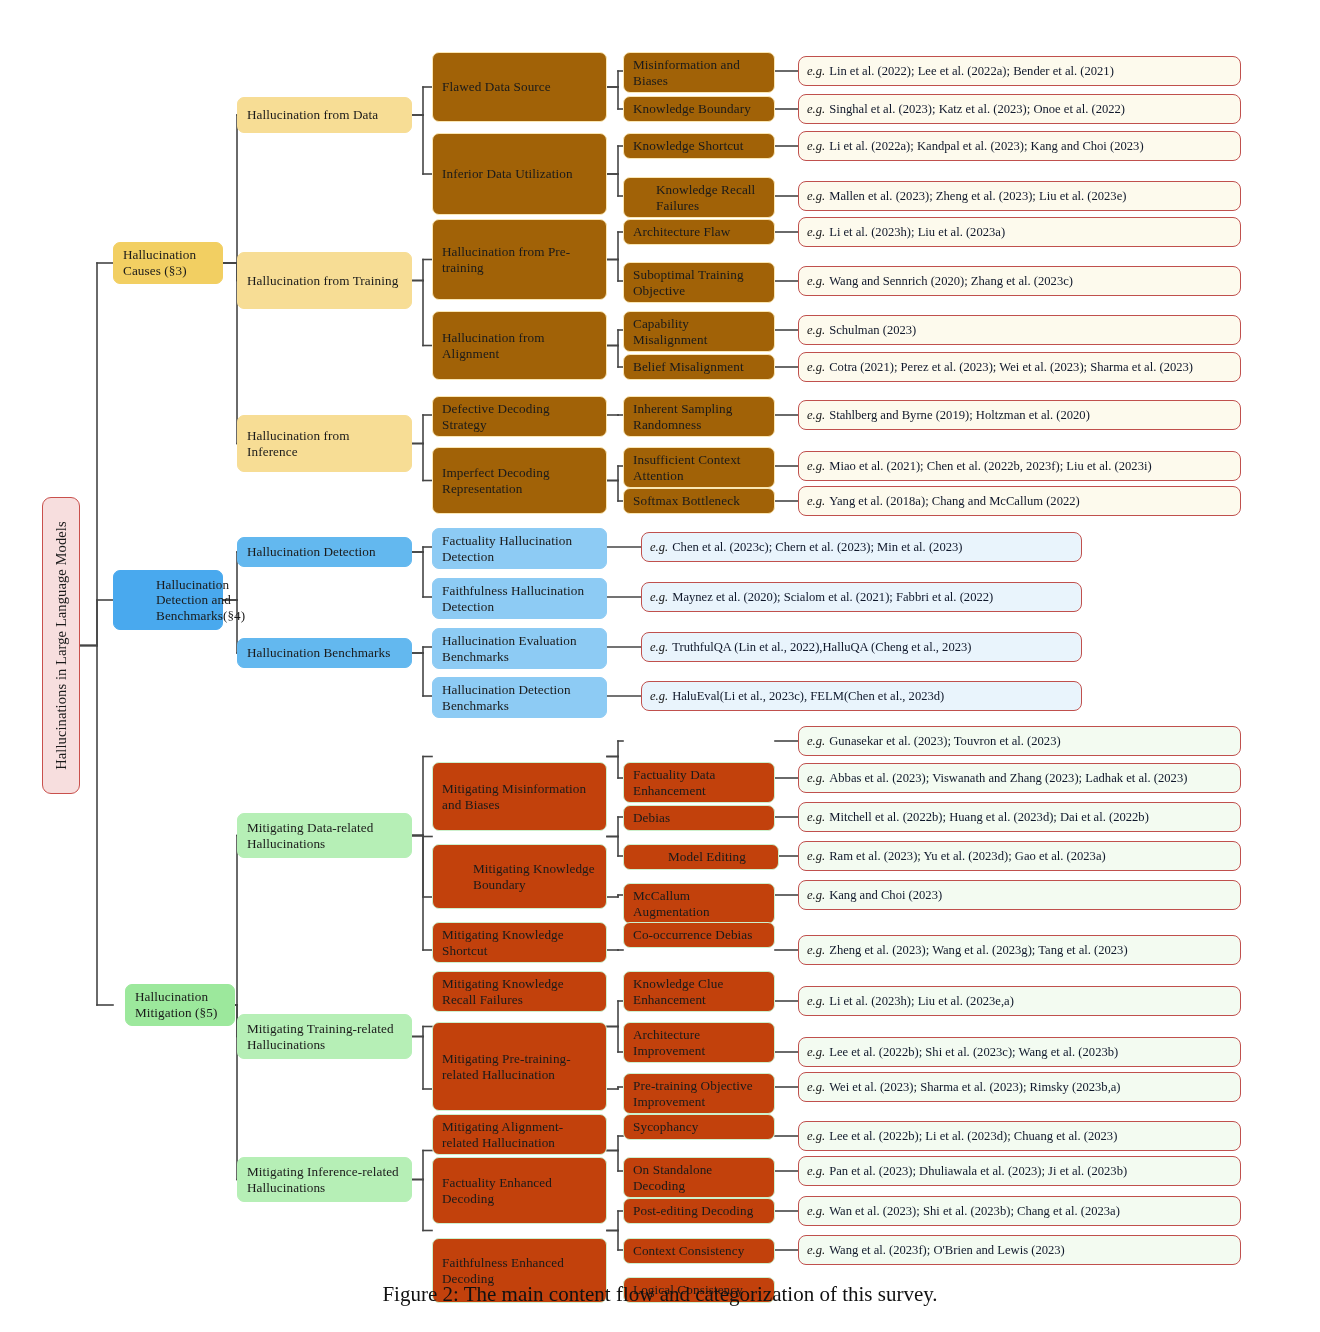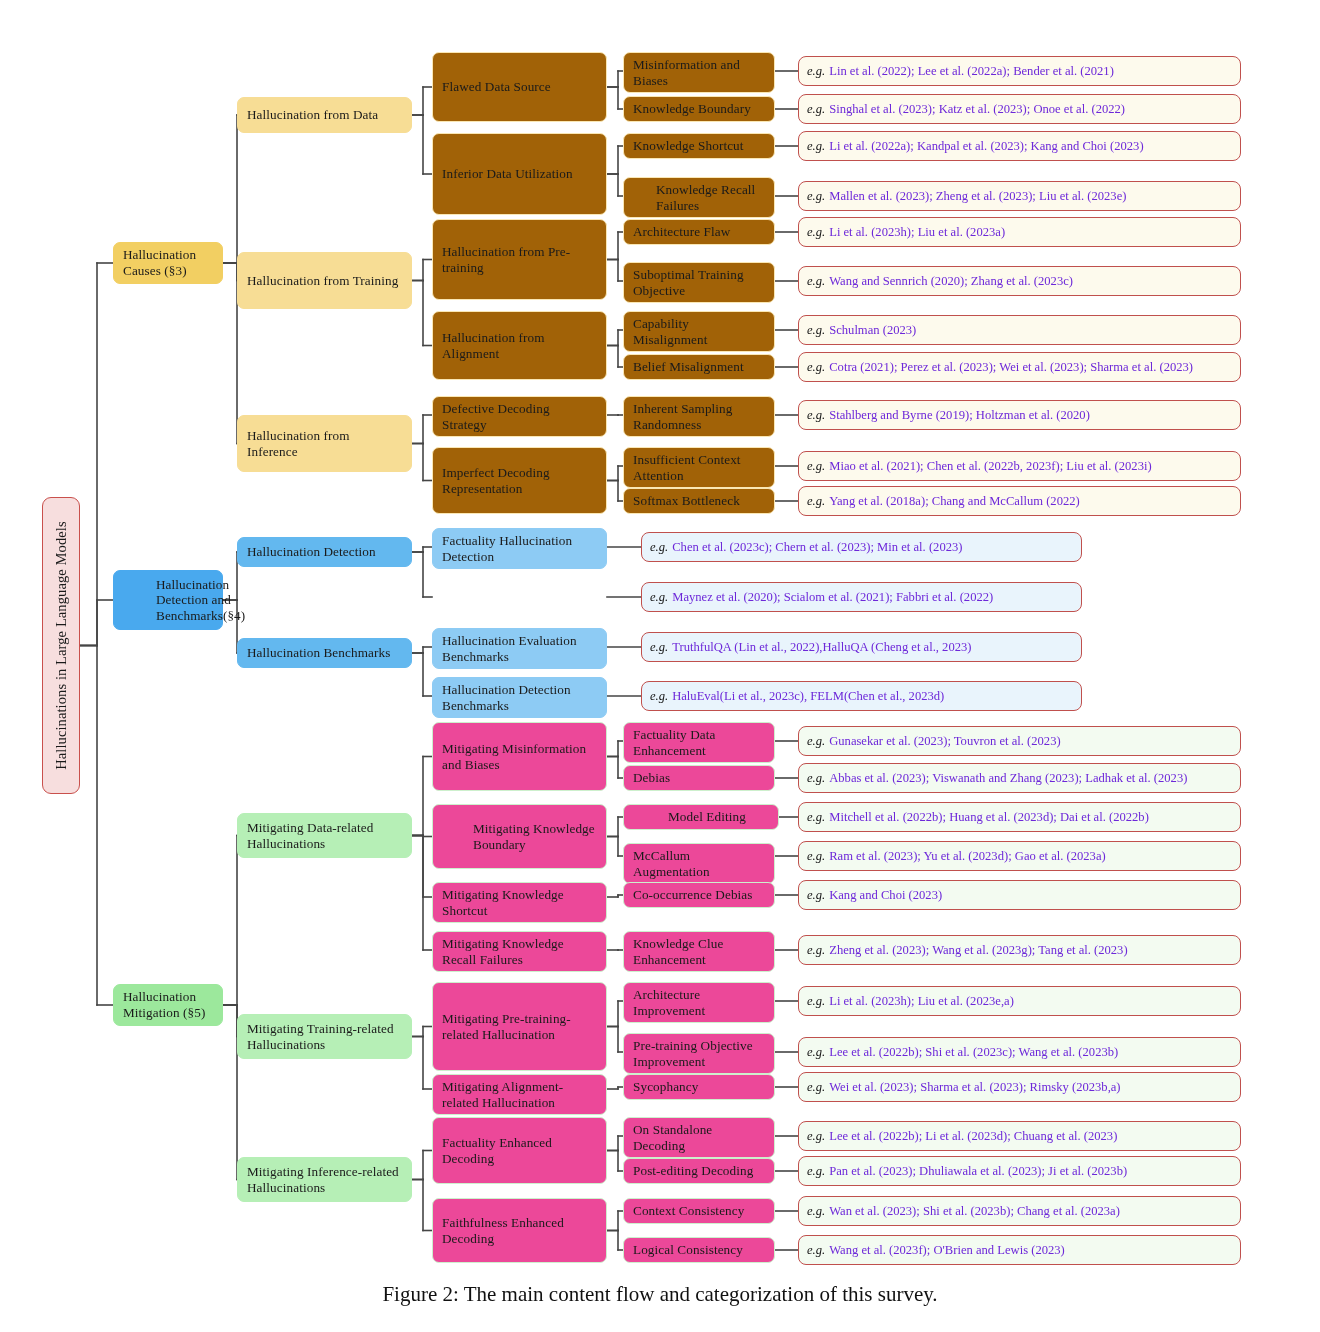"Lin et al. (2022); Lee" .ref { color: #6d28d9 -> #0f172a }
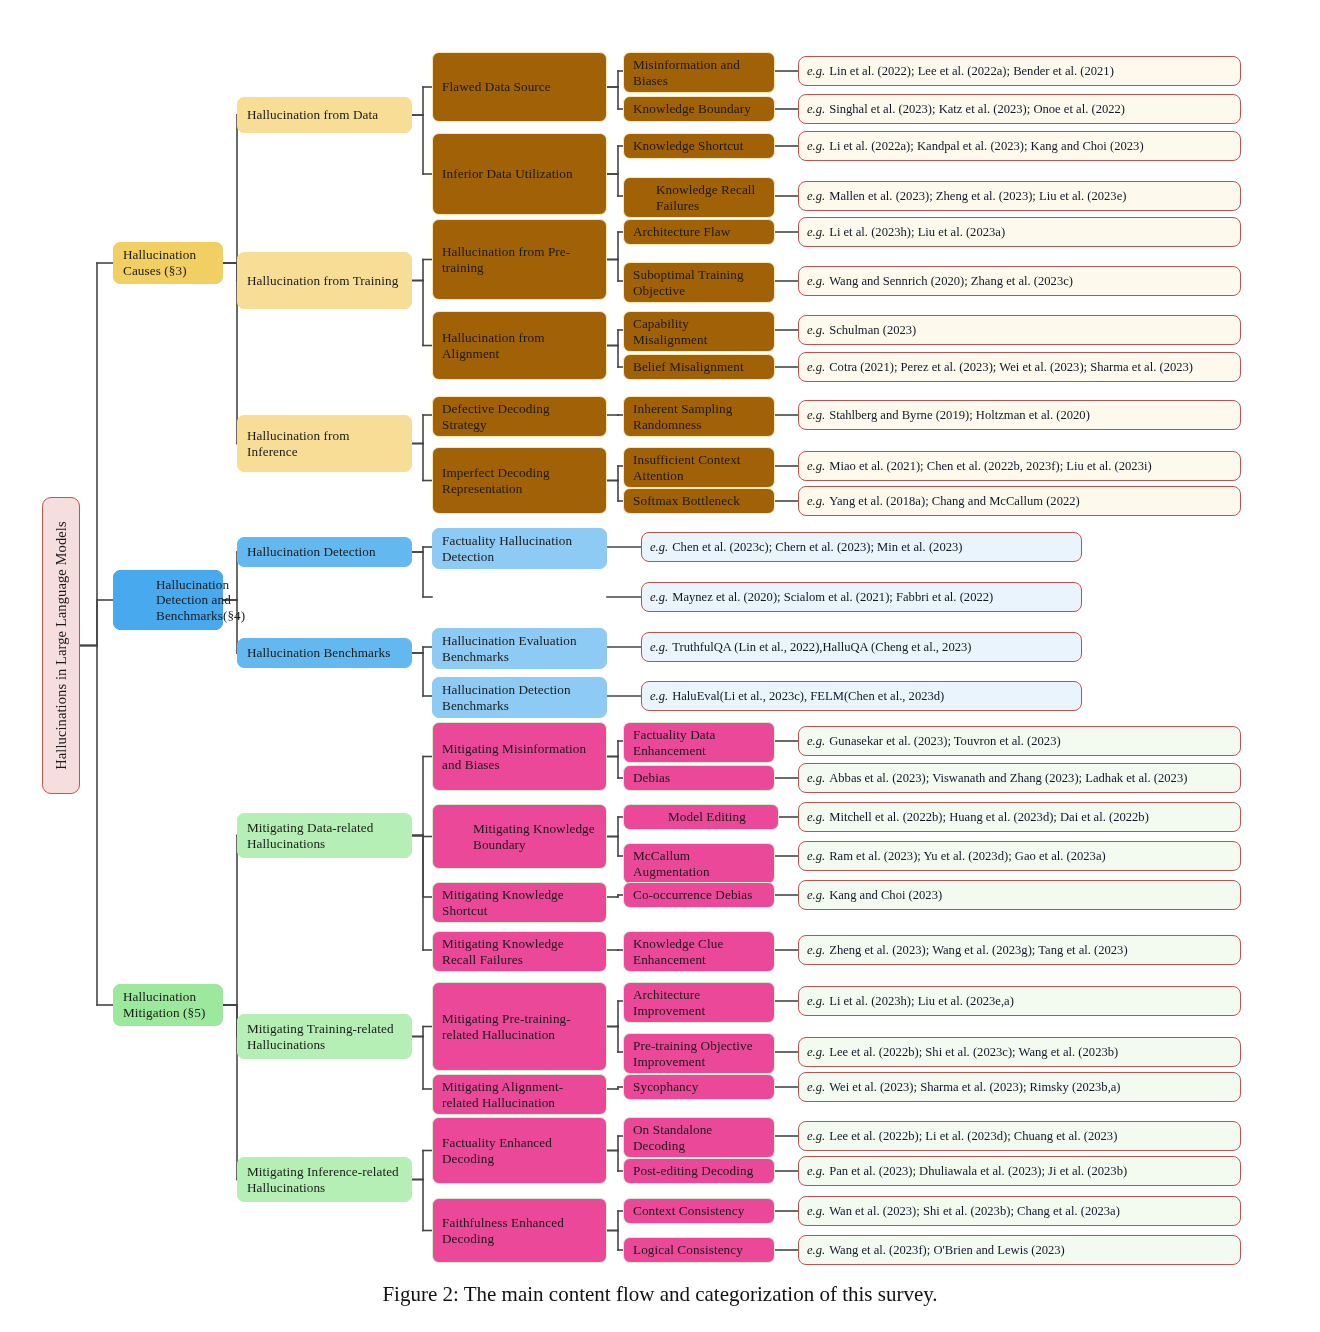"Faithfulness Hallucination Detection" div.node { html: none -> <div> <span>Faithfulness Hallucination Detection</span> </div> }
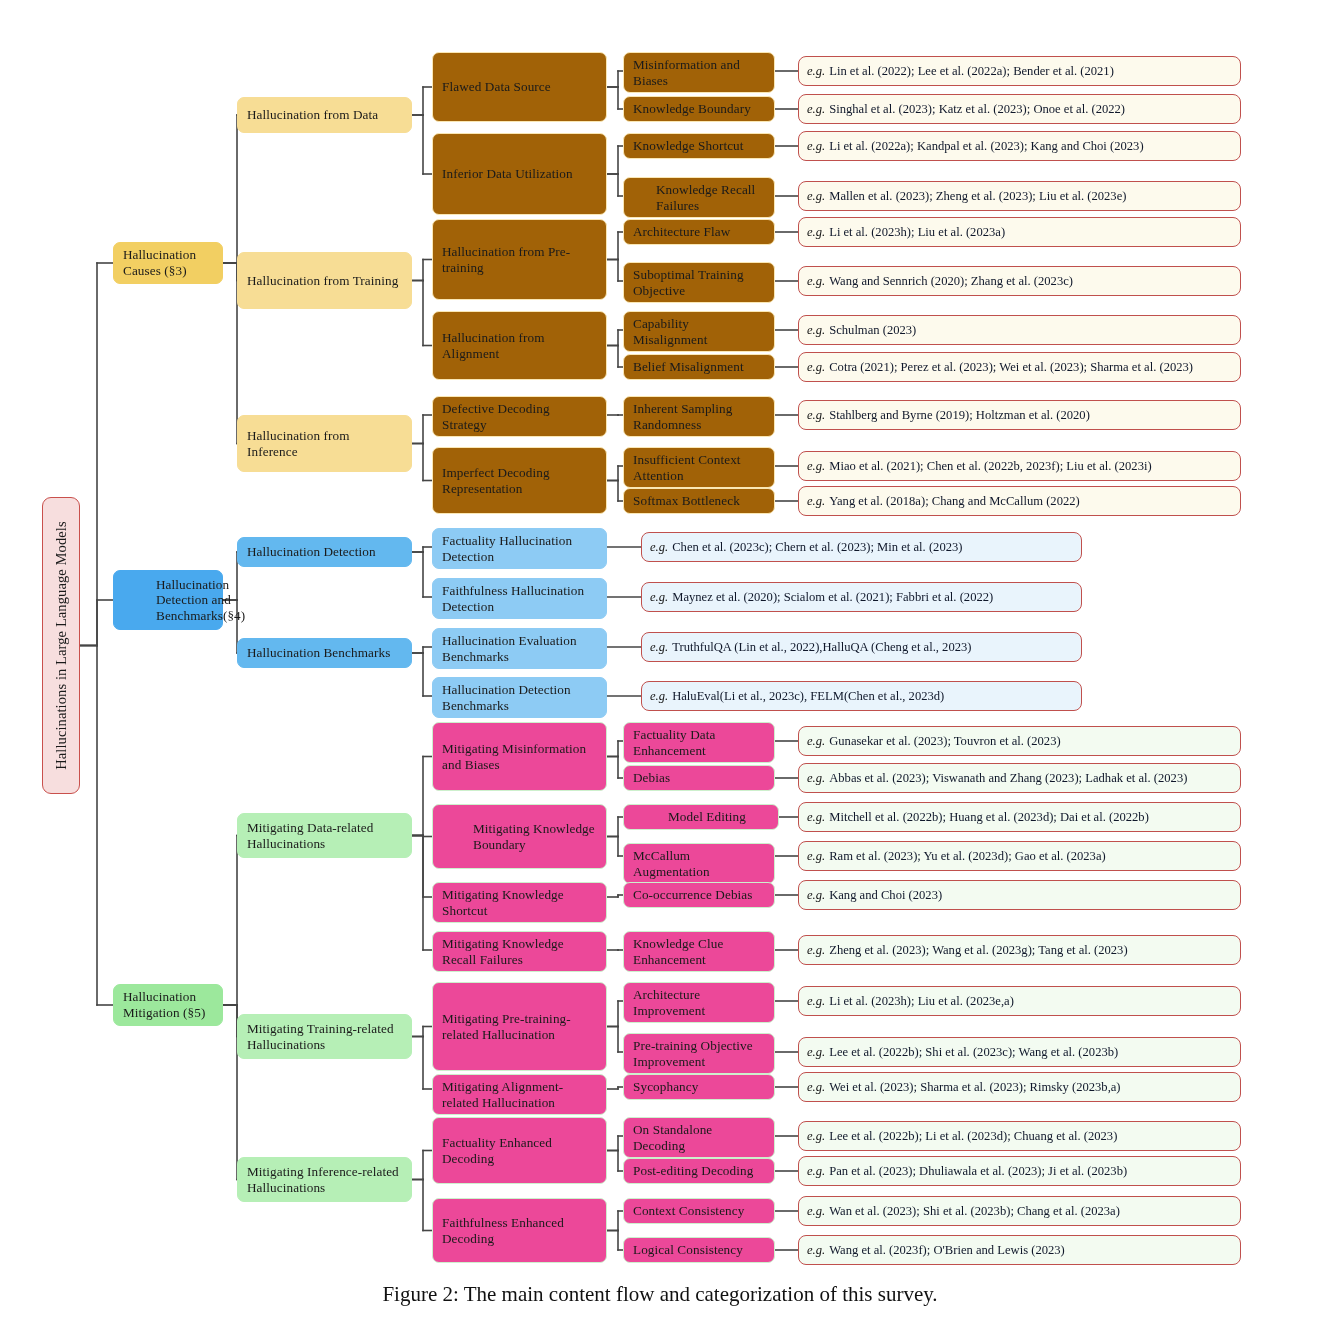"Factuality Data Enhancement" .l3-green { background: #ec4899 -> #c2410c; margin-top: none -> 40px }
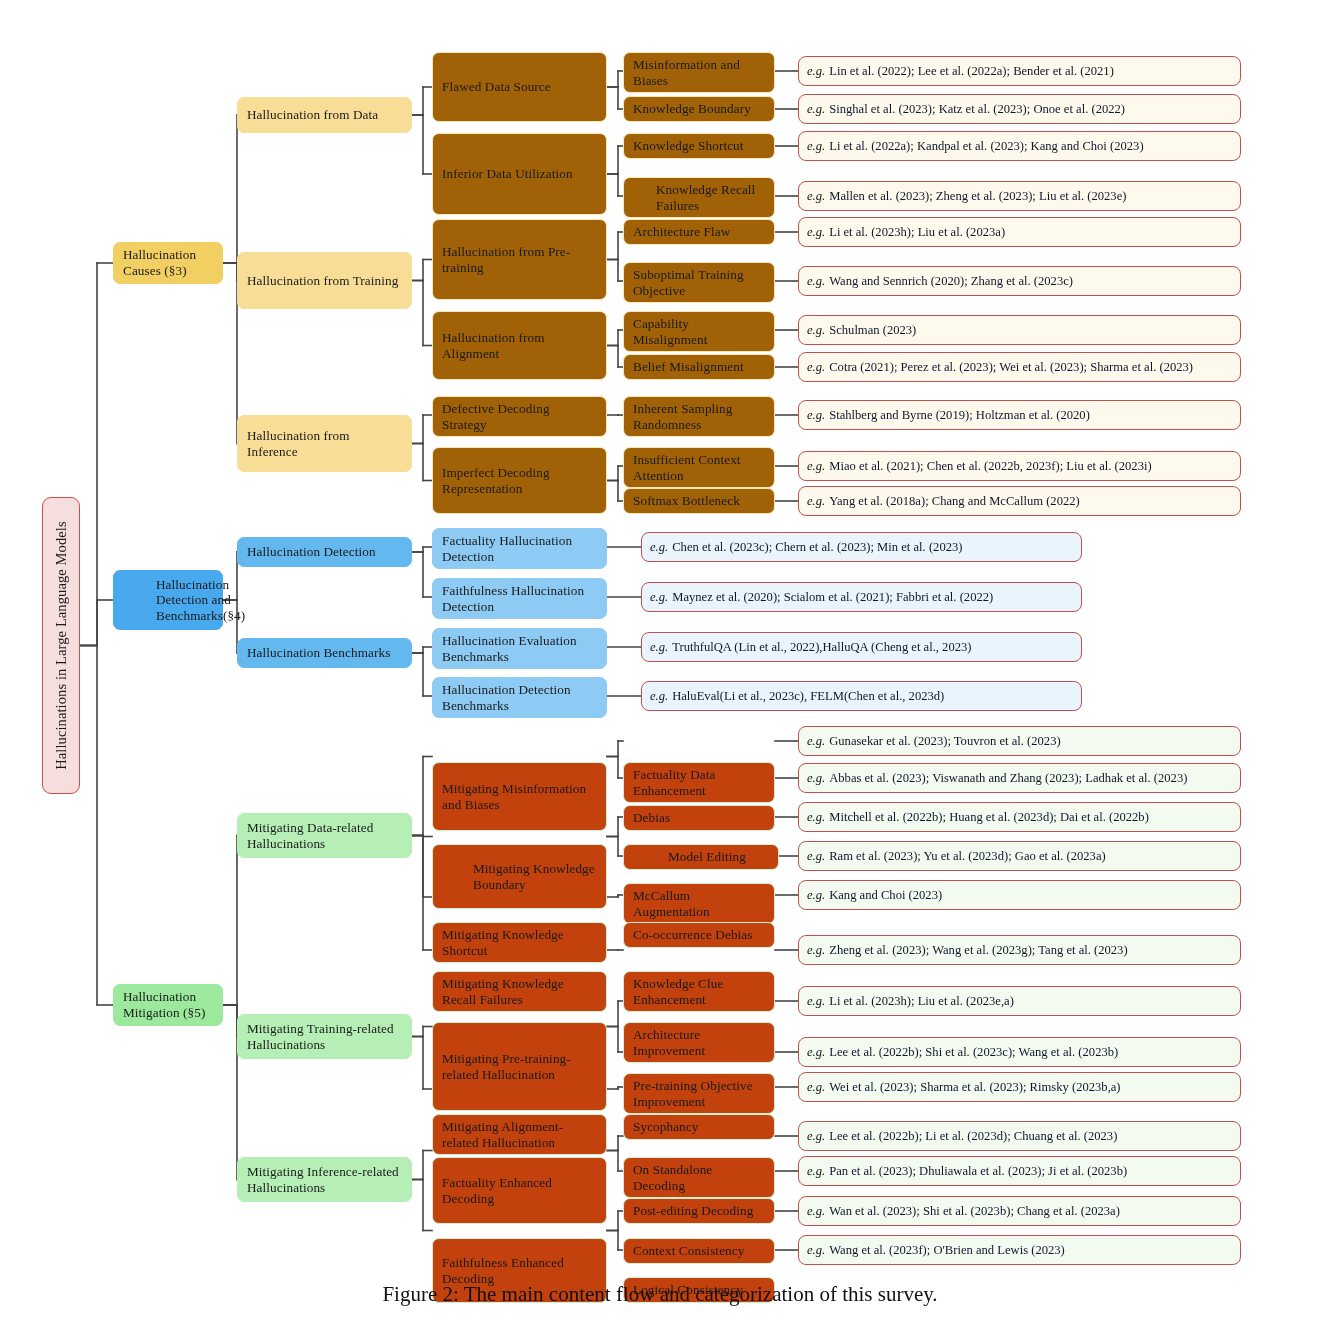"Hallucination Mitigation (§5)" .l1-green { margin-left: none -> 12px }
